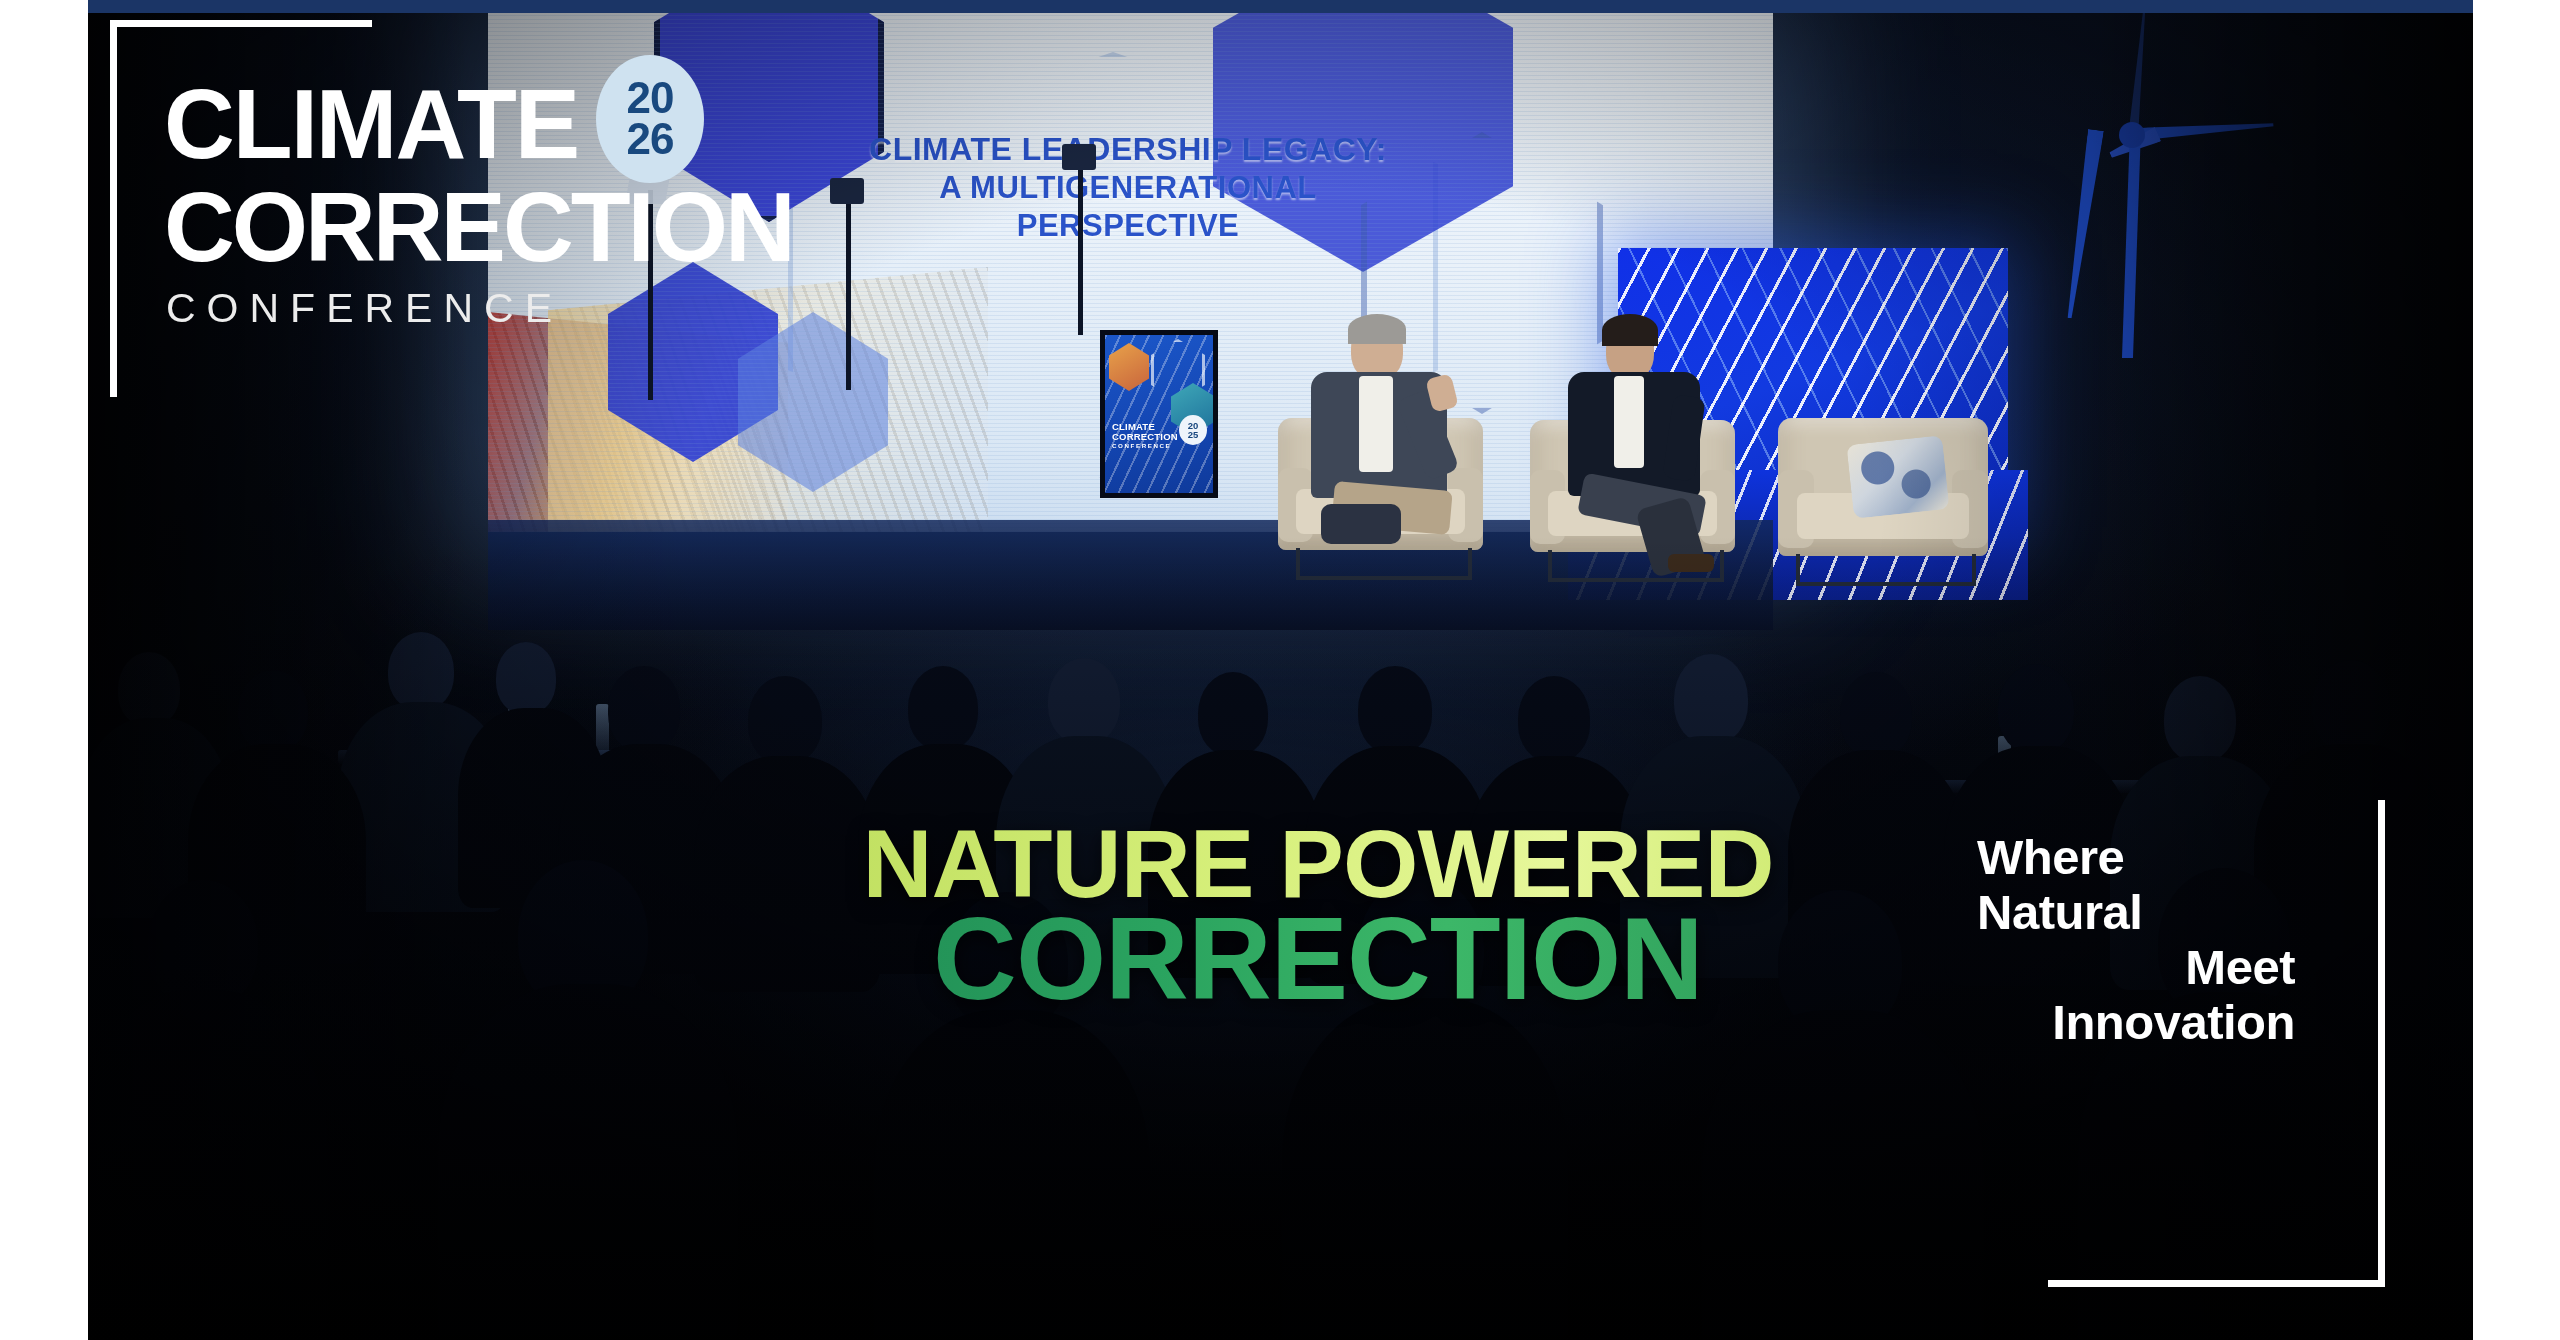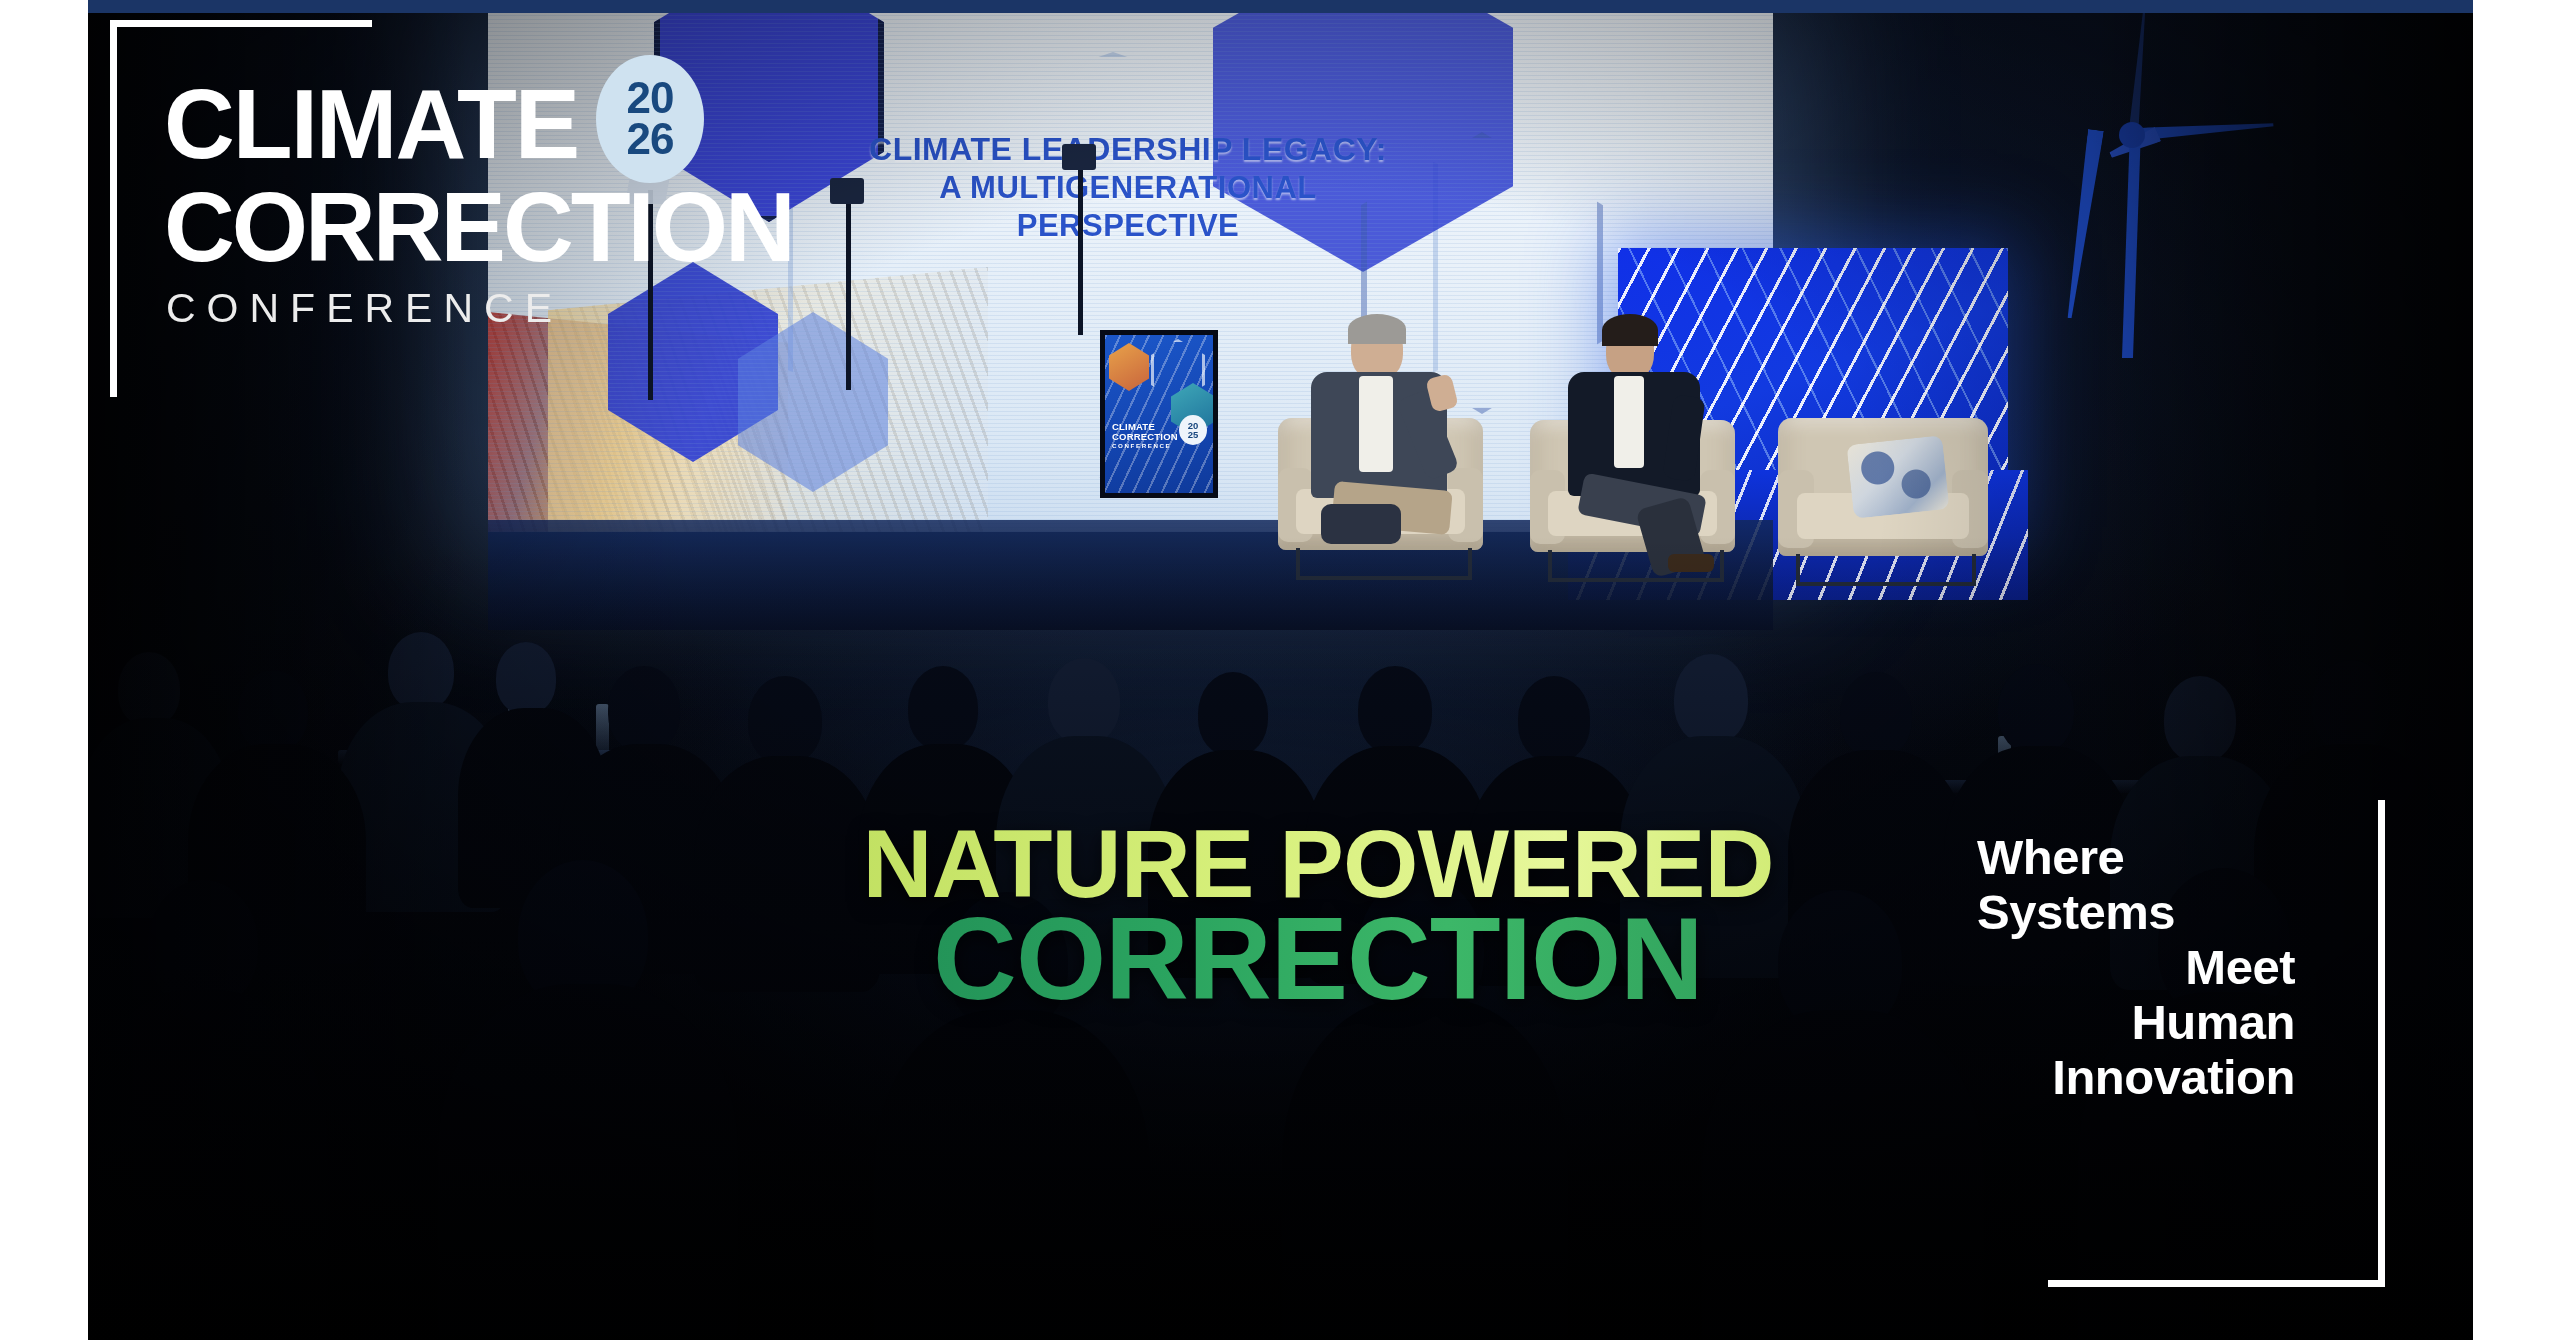"Systems" div.tl-a { text: Systems -> Natural }
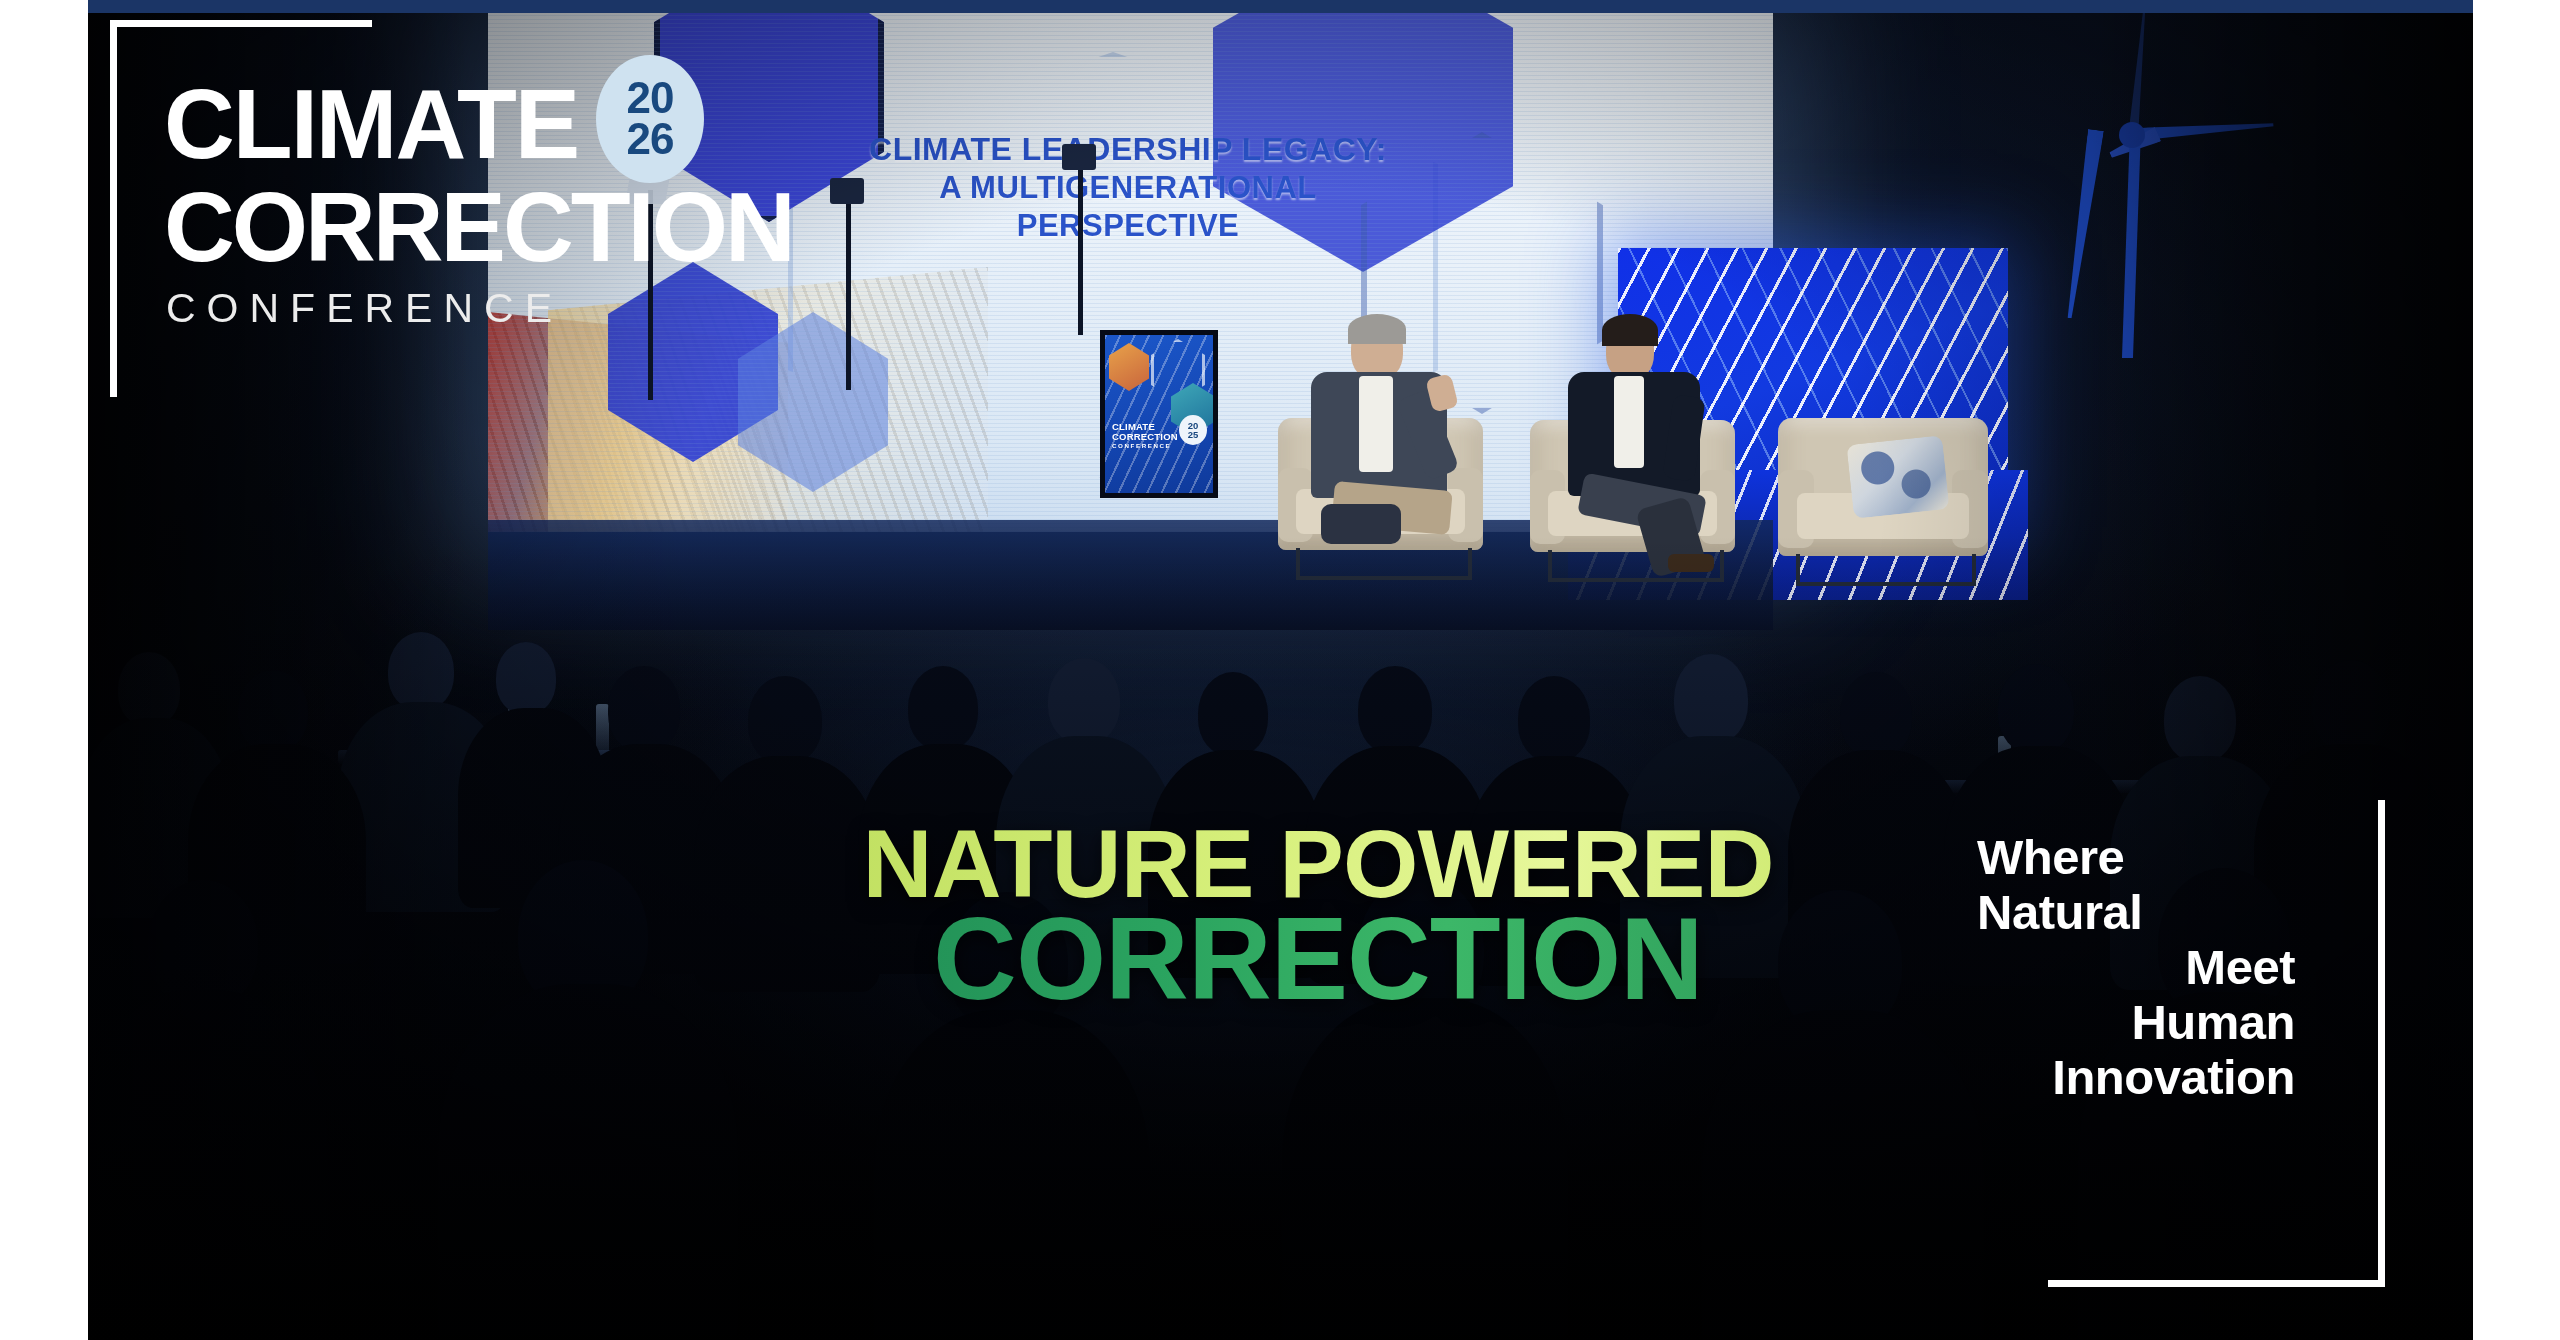"Human" div.tl-b { html: <div>Human</div> -> none }
